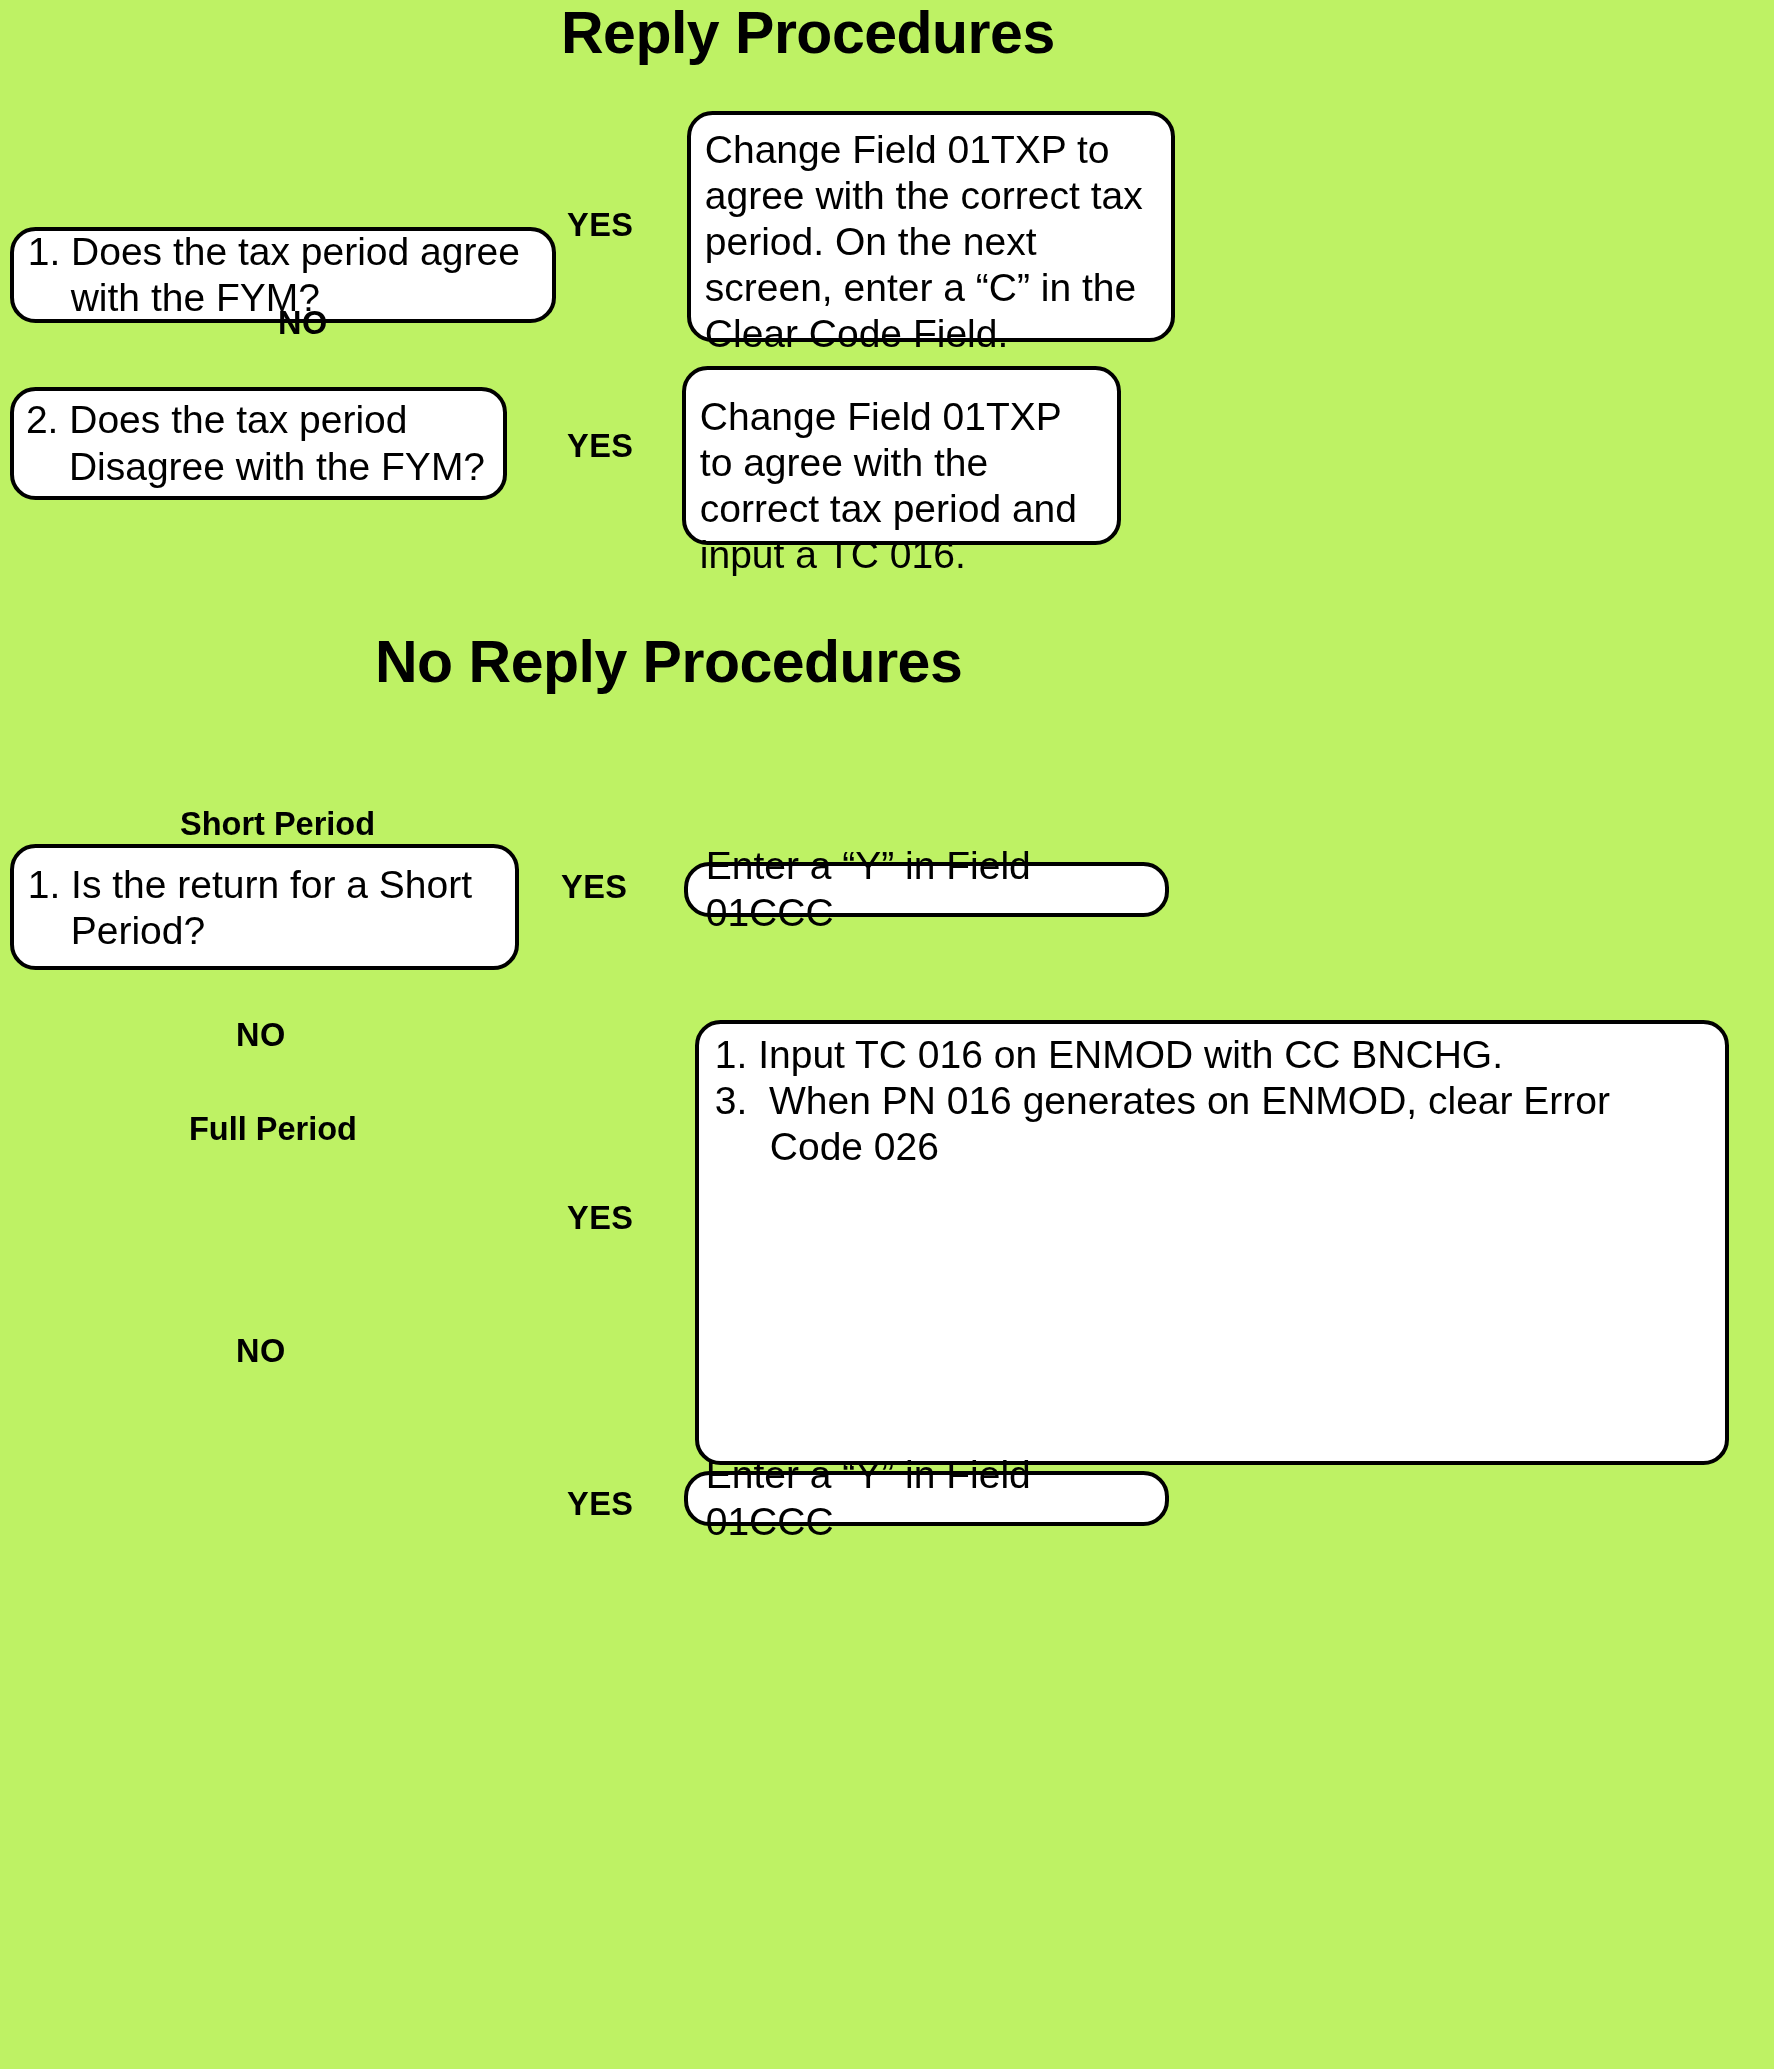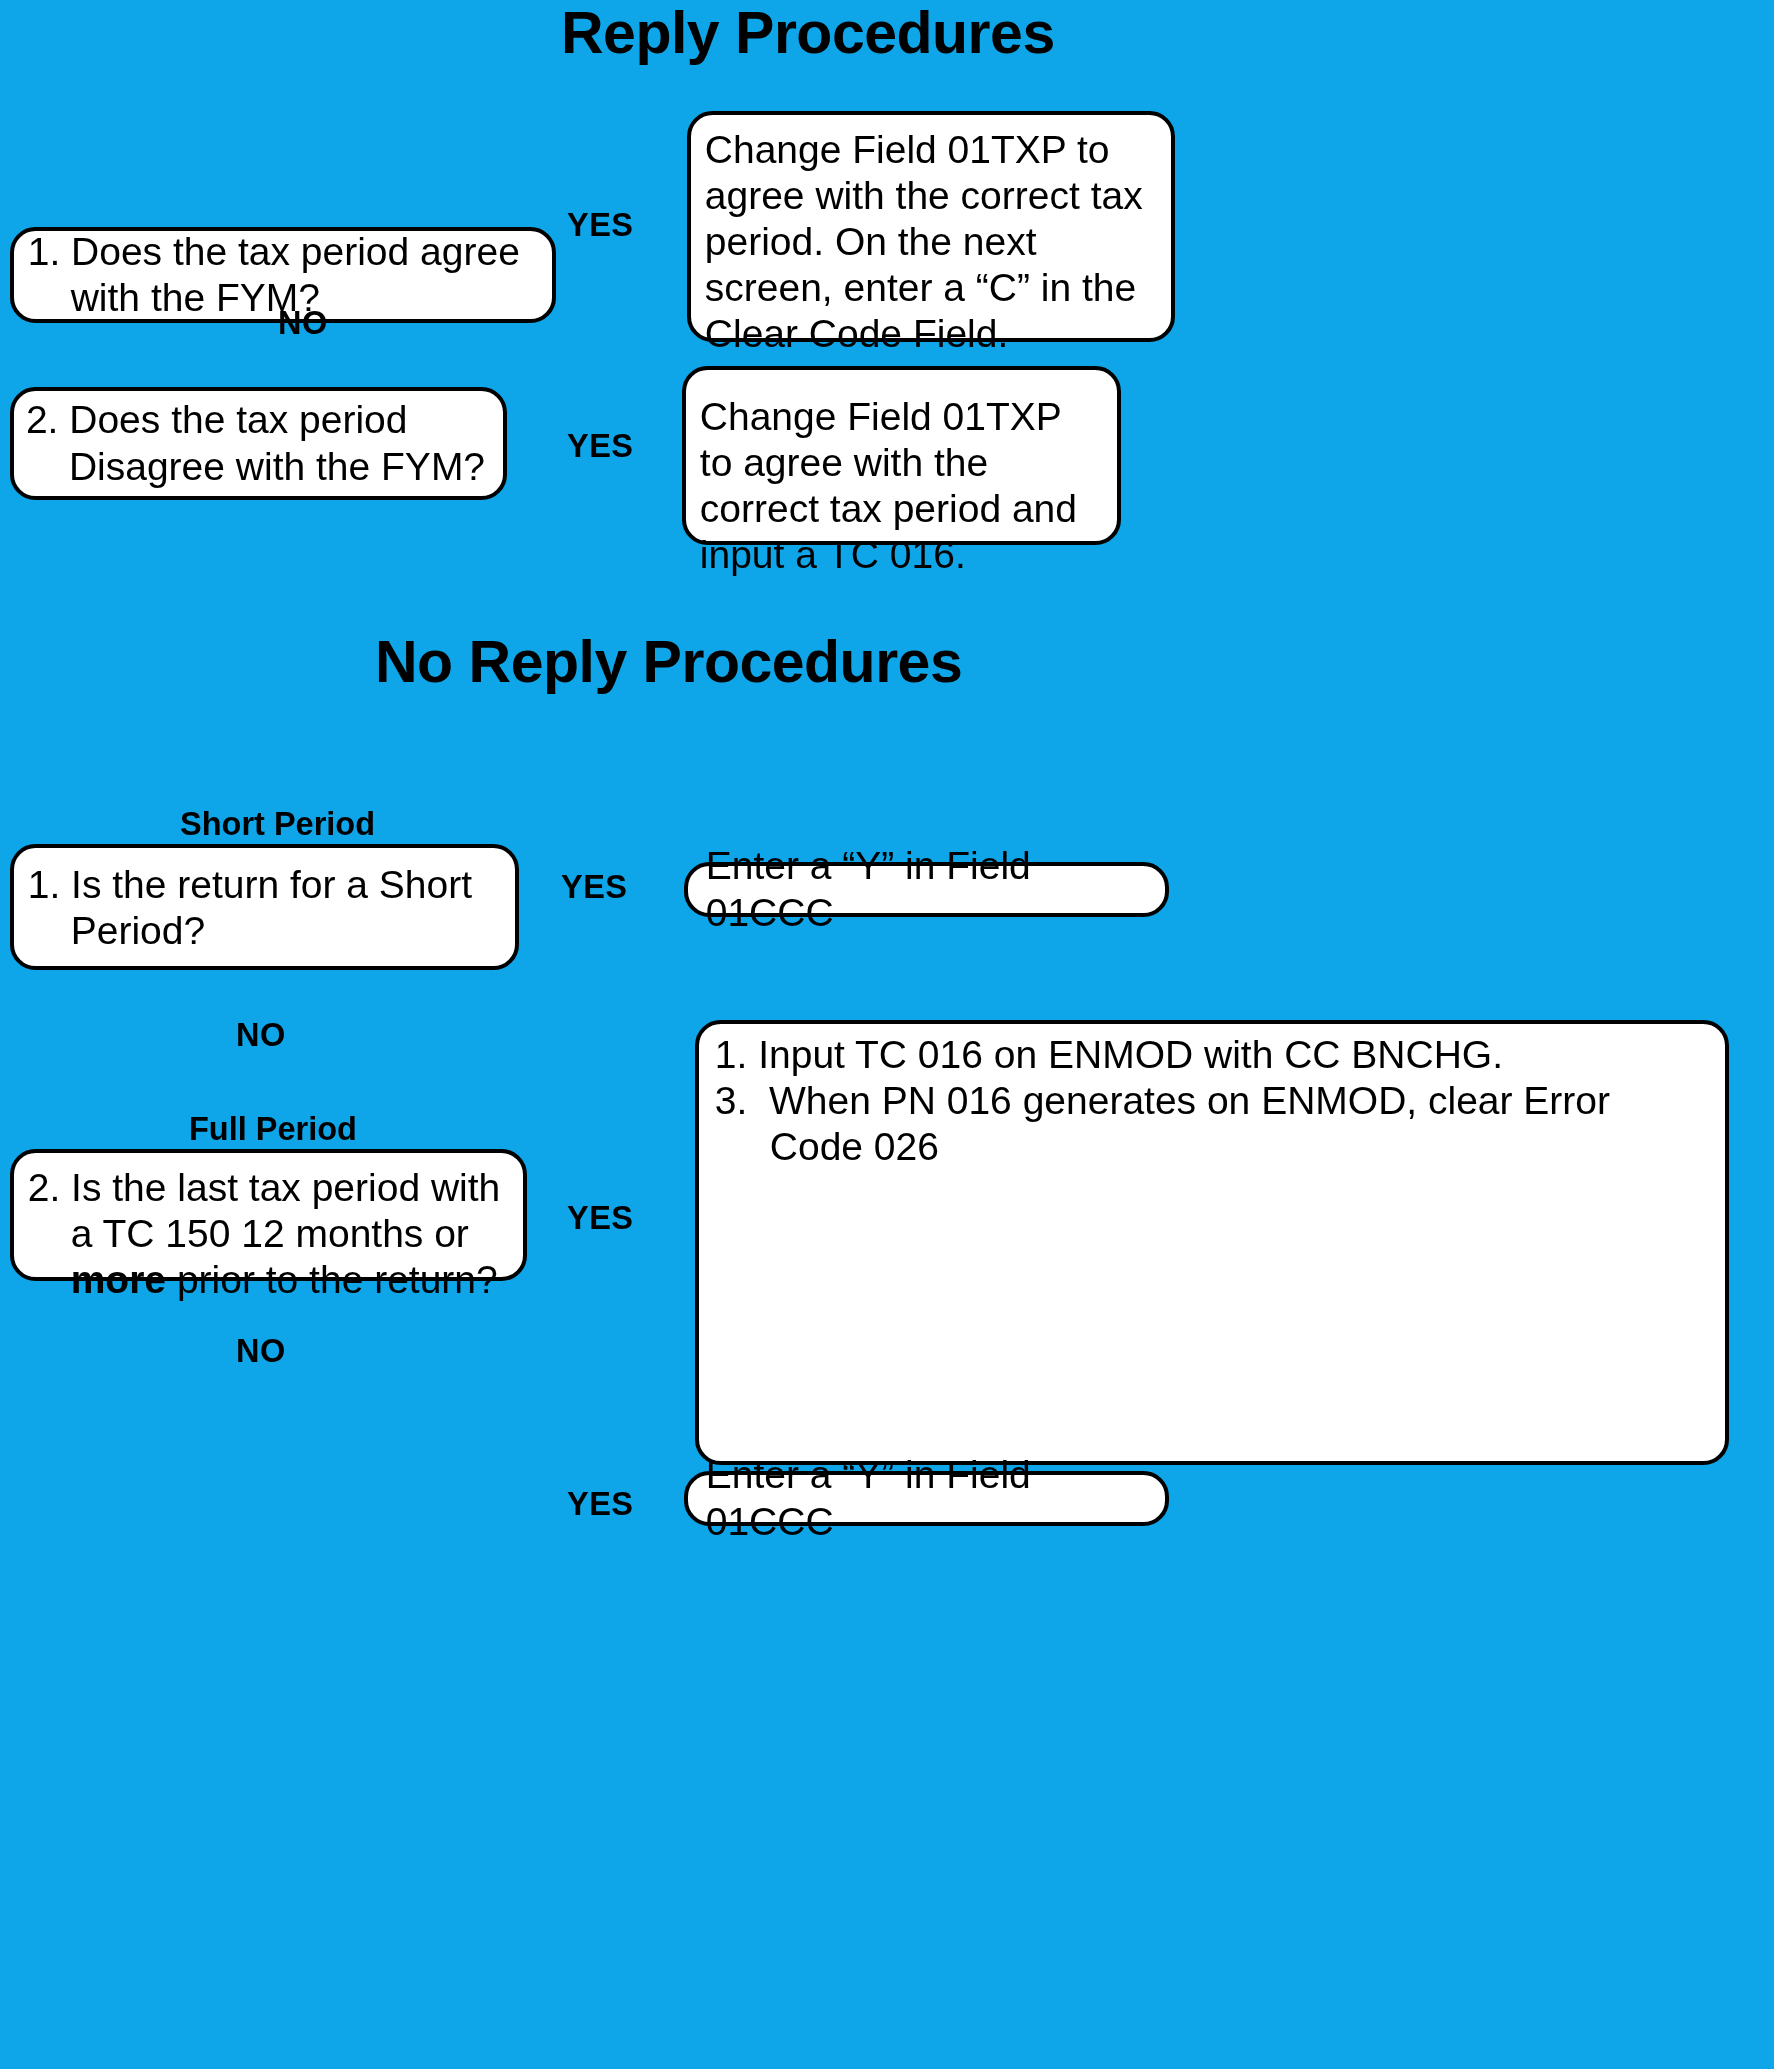"Reply Procedures" #page { background: #0ea5e9 -> #bef264 }
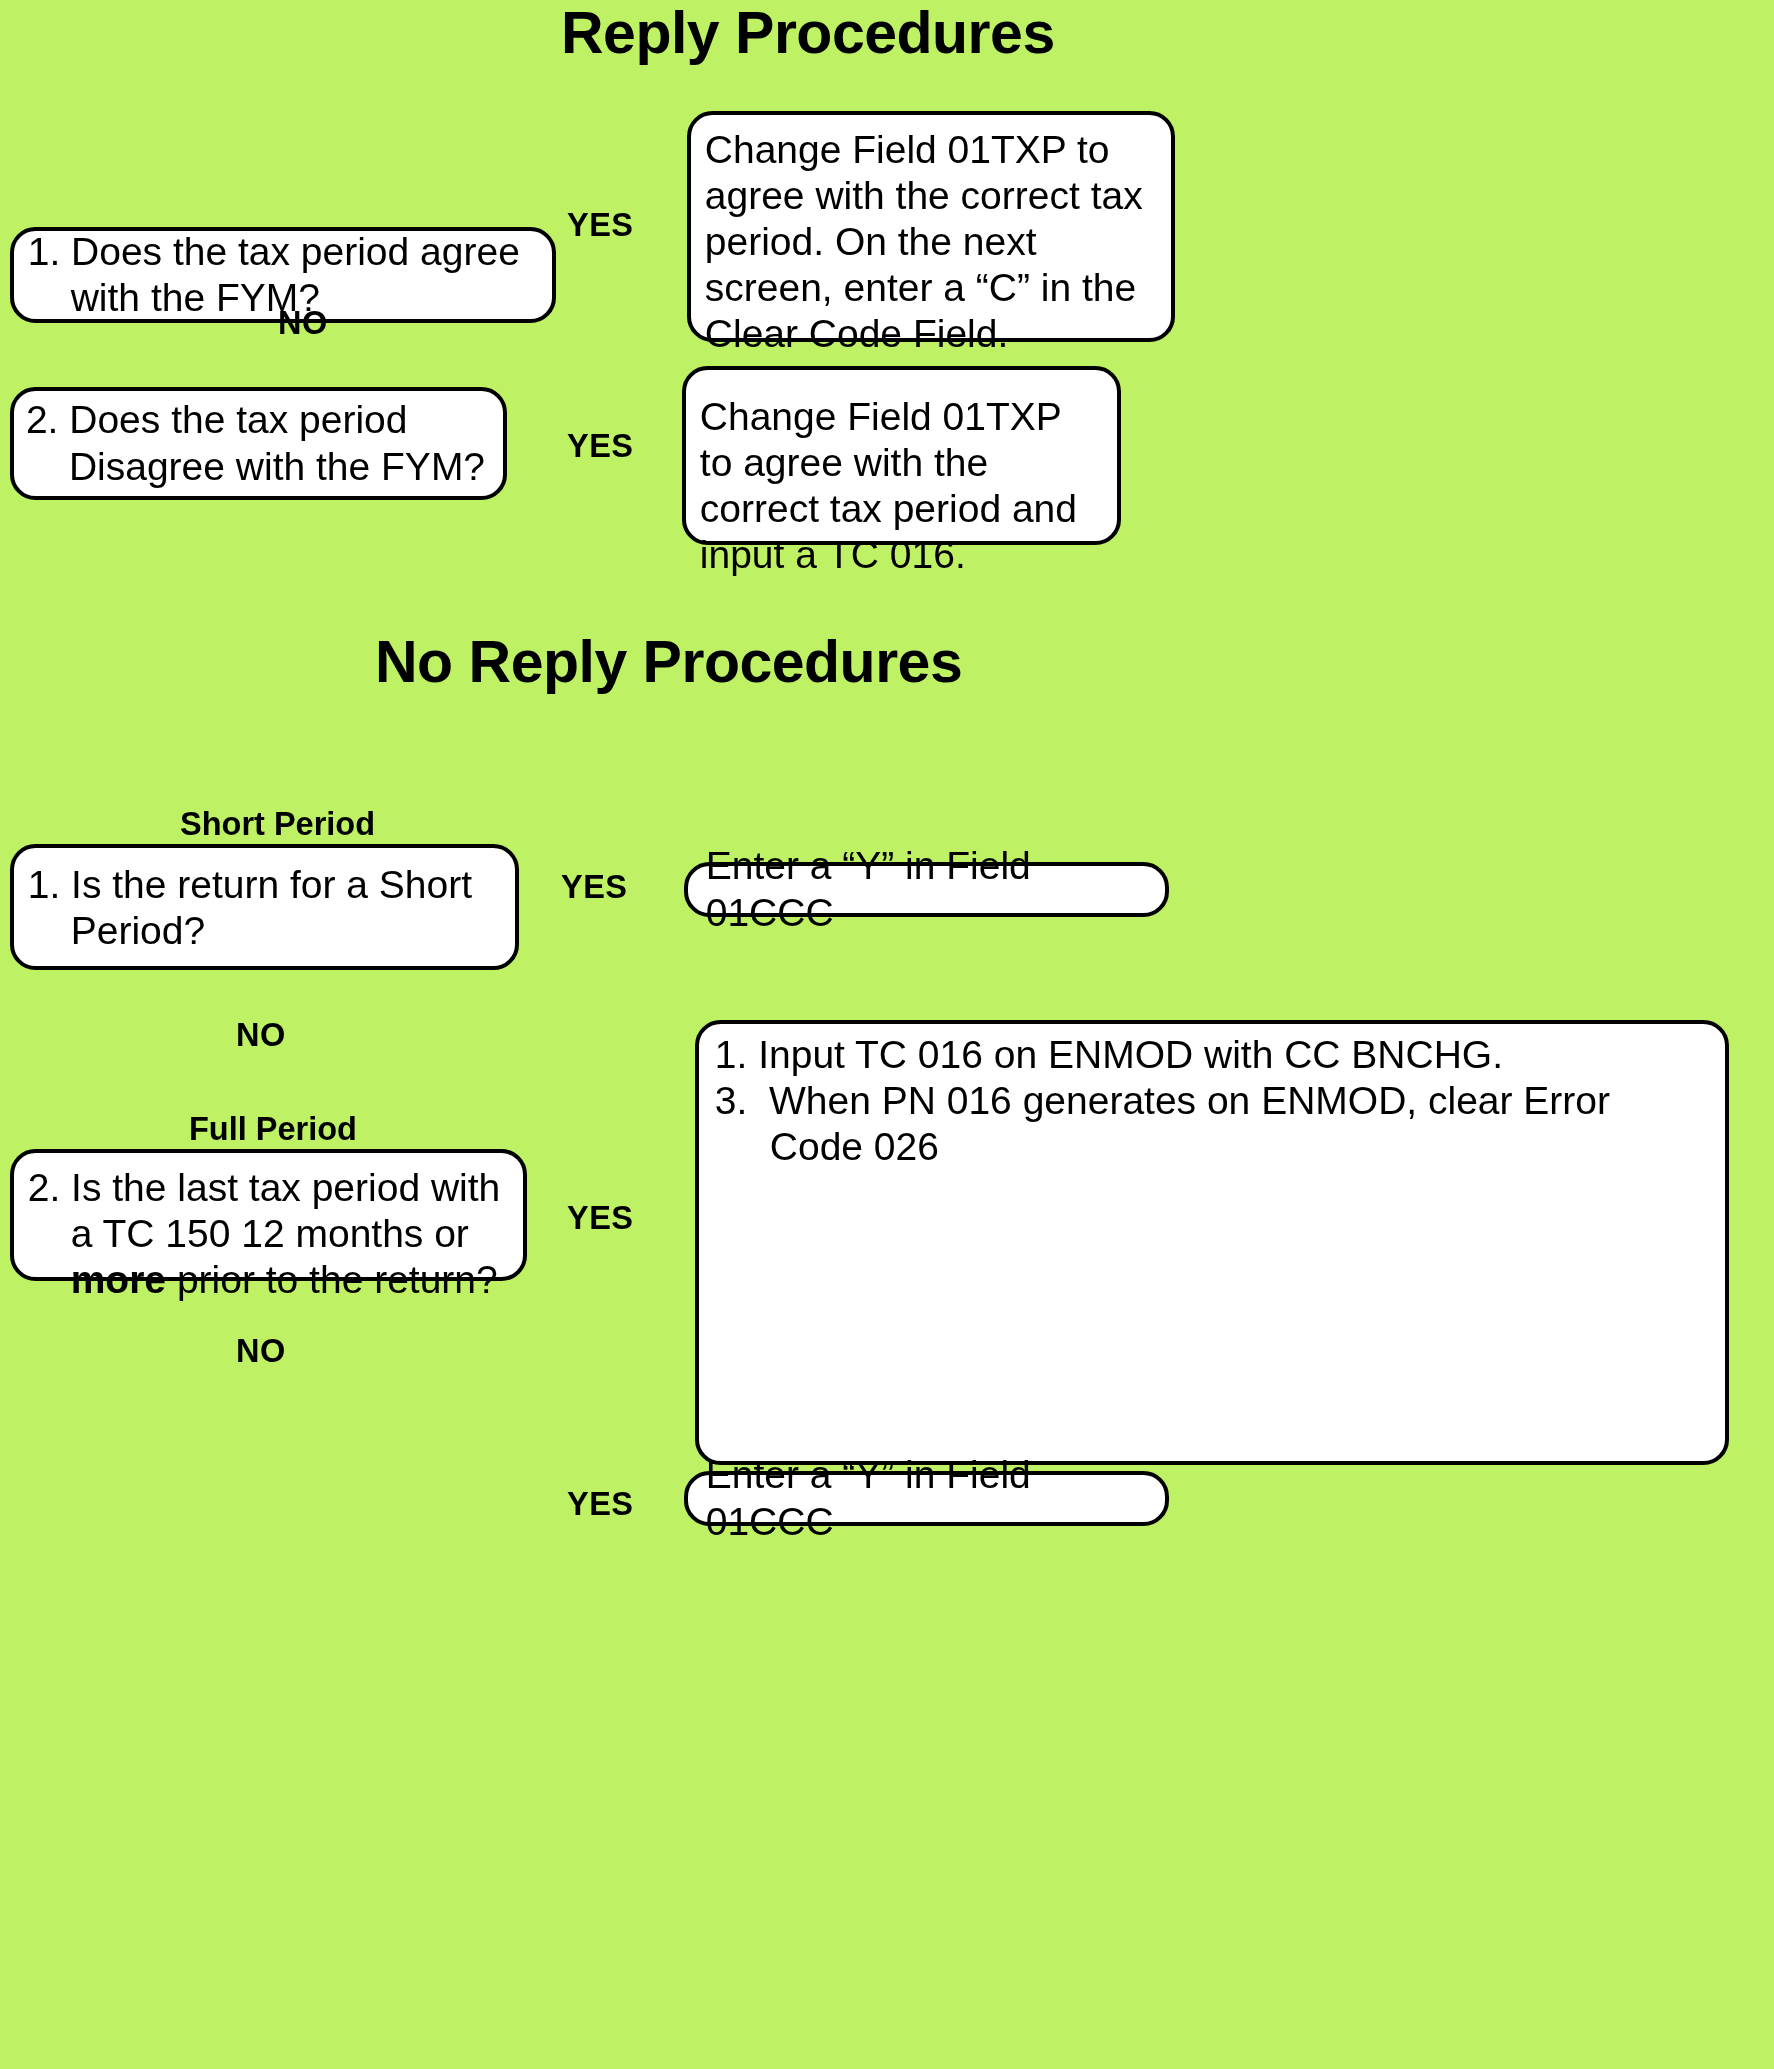"2. Is the last tax" div.rbox { html: <div> <div> <span><span>2.</span><span>&nbsp;</span><span>Is the last tax period with a TC 150 12 months or </span><b>more</b><span> prior to the return?</span></span> </div> </div> -> none }
